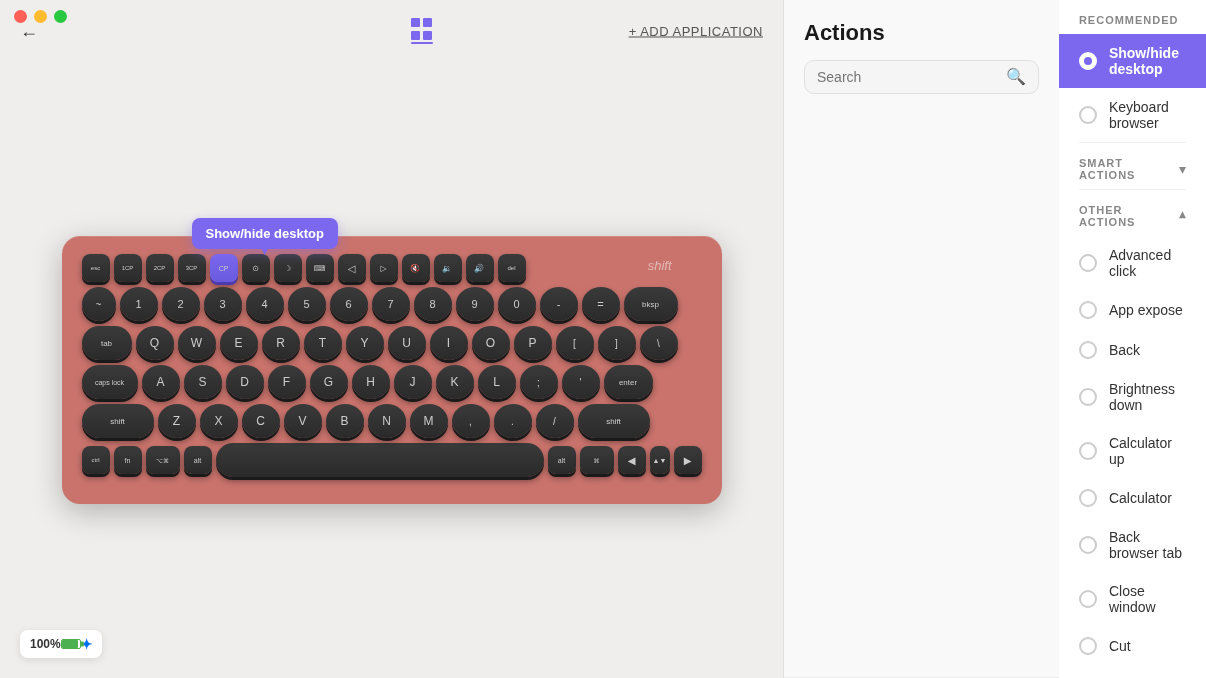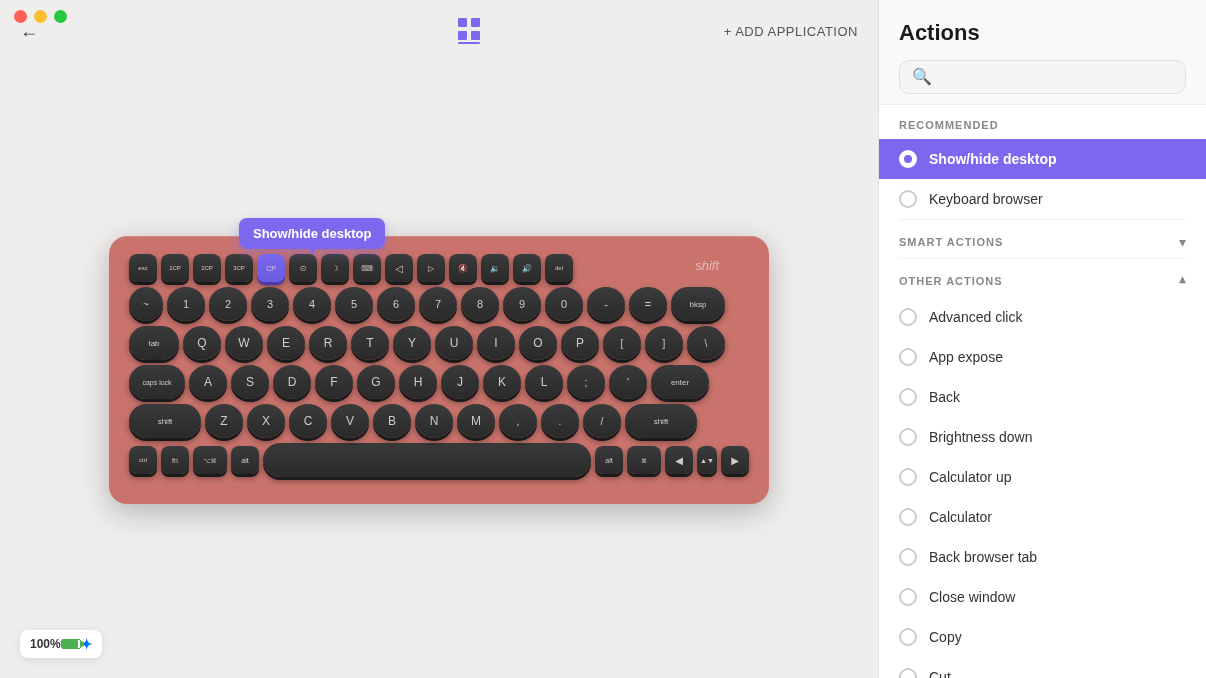"+ ADD APPLICATION" .add-app-btn { text-decoration: none -> underline }
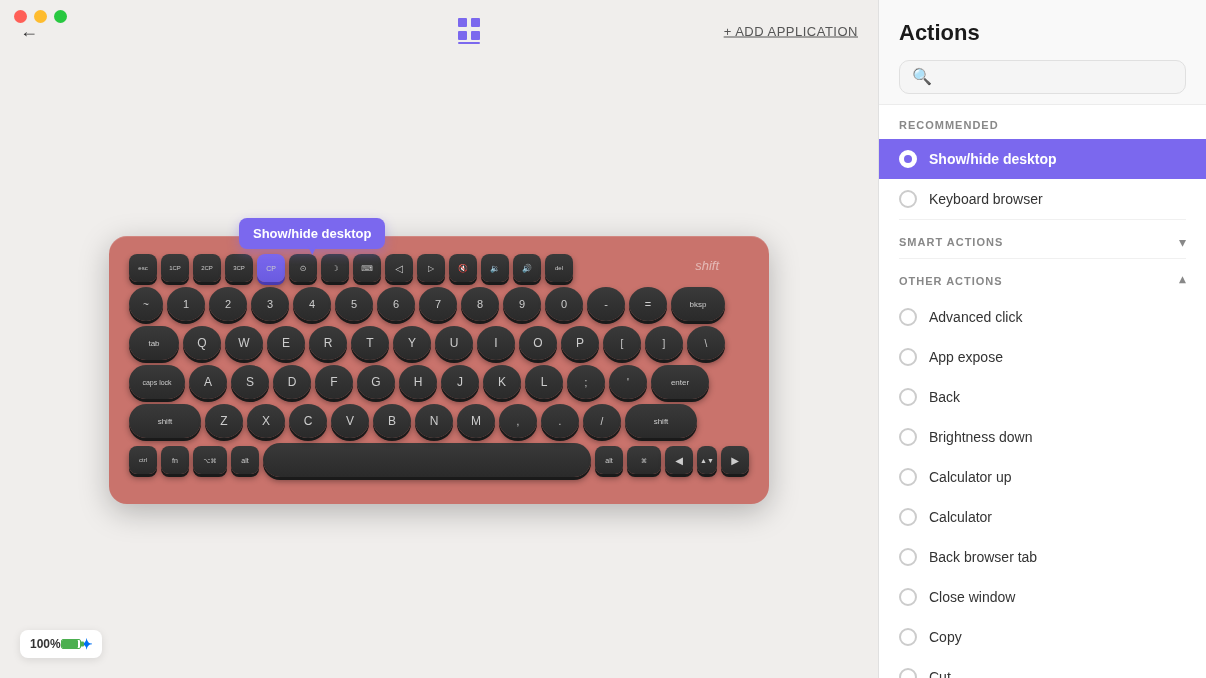"Actions" .right-panel { flex-direction: column -> none; width: 328px -> 423px }
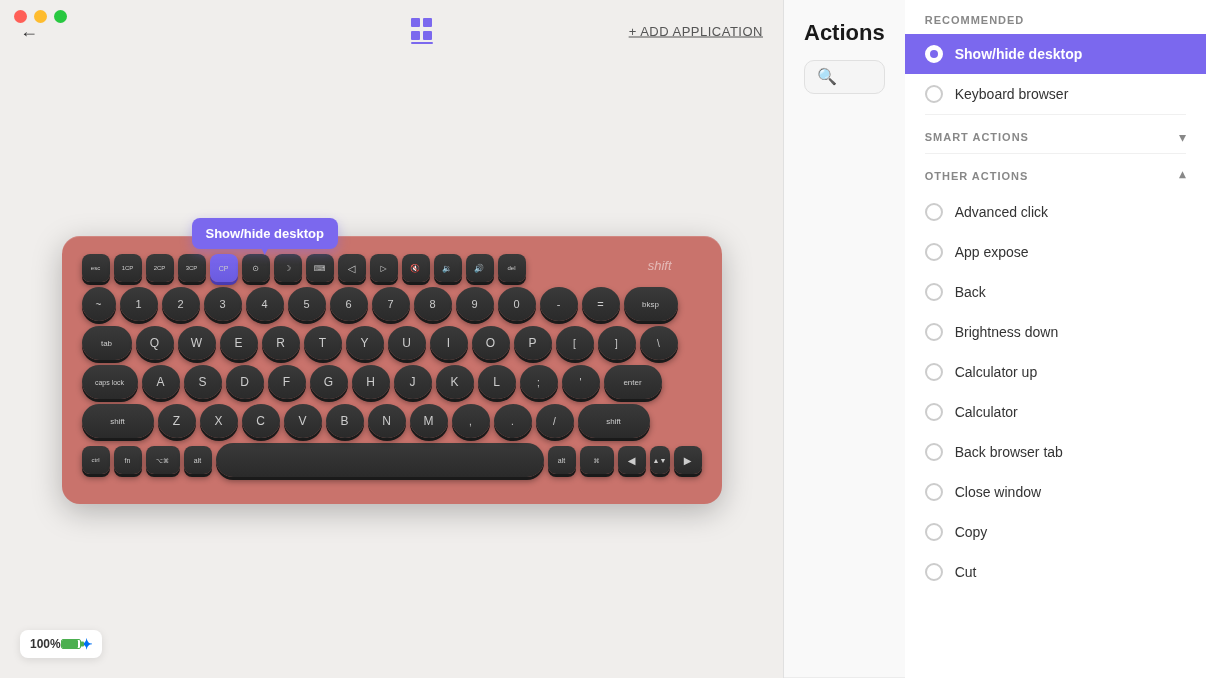"Search" input.search-input { html: none -> <input> }
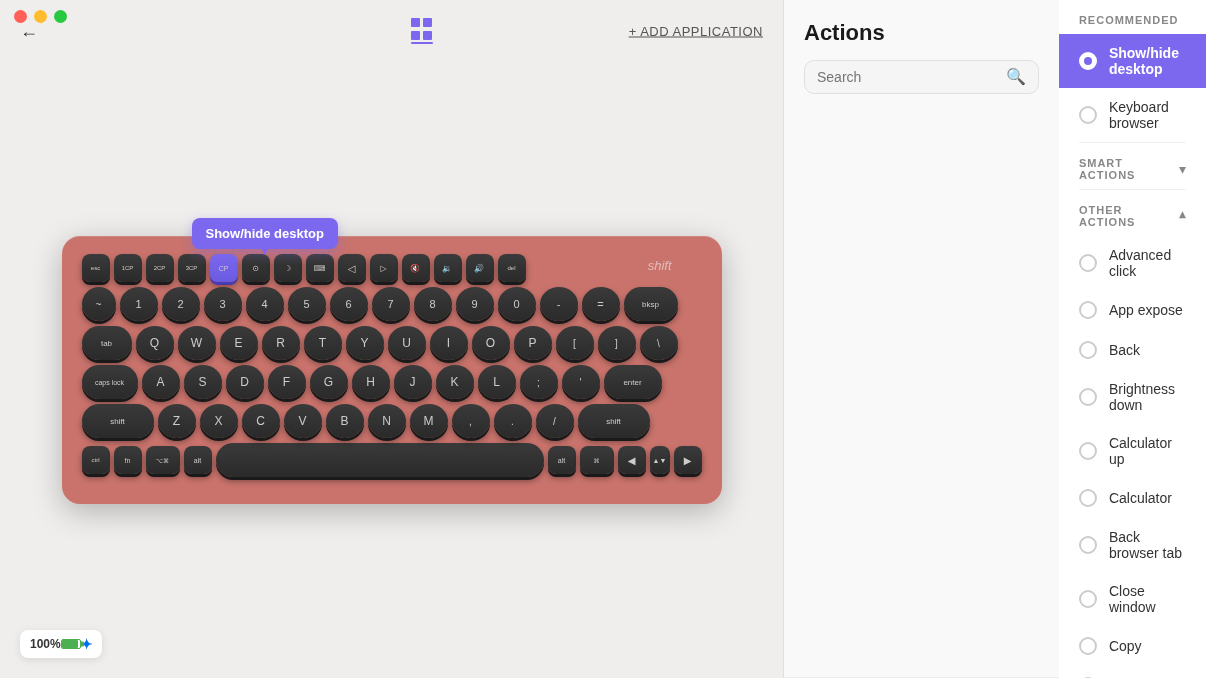"enter" div.key { width: 58px -> 49px }
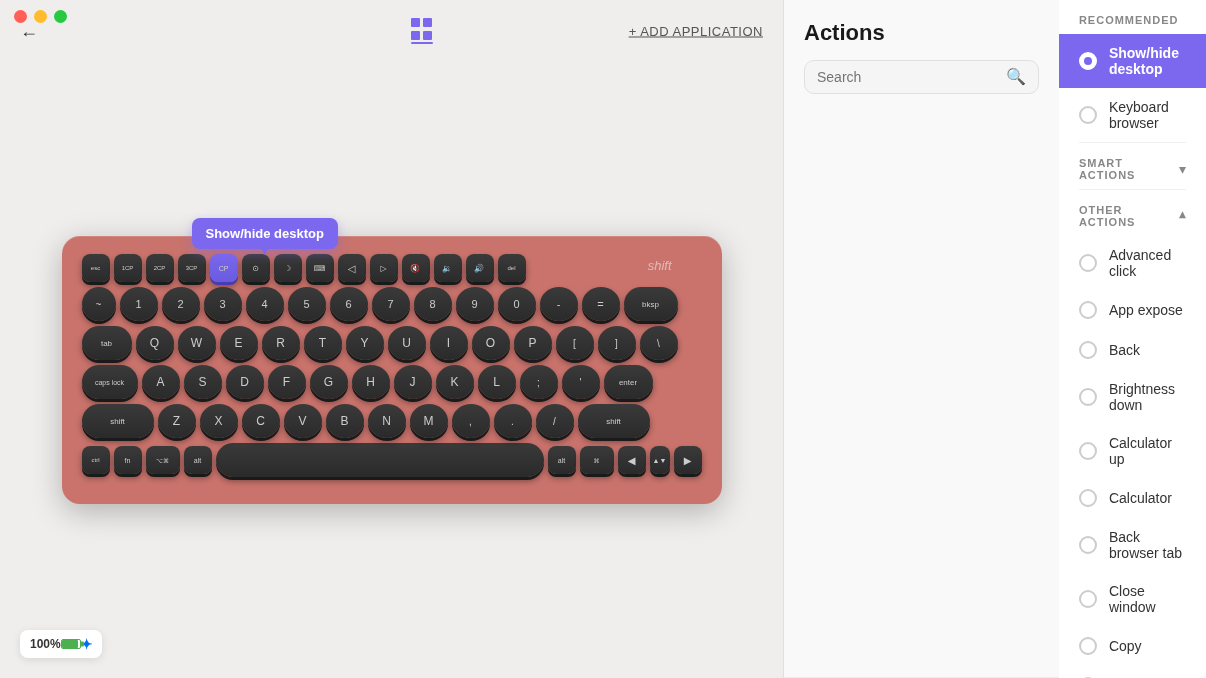"Copy" div.action-item { html: <div> <div></div> <span>Copy</span> </div> -> none }
